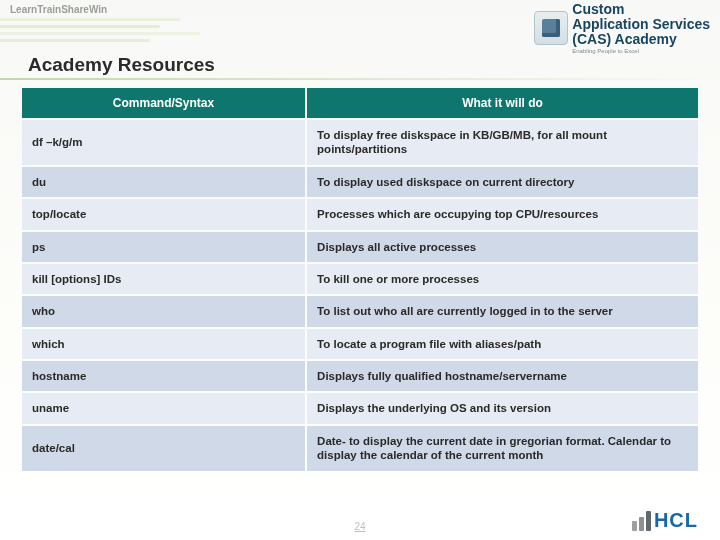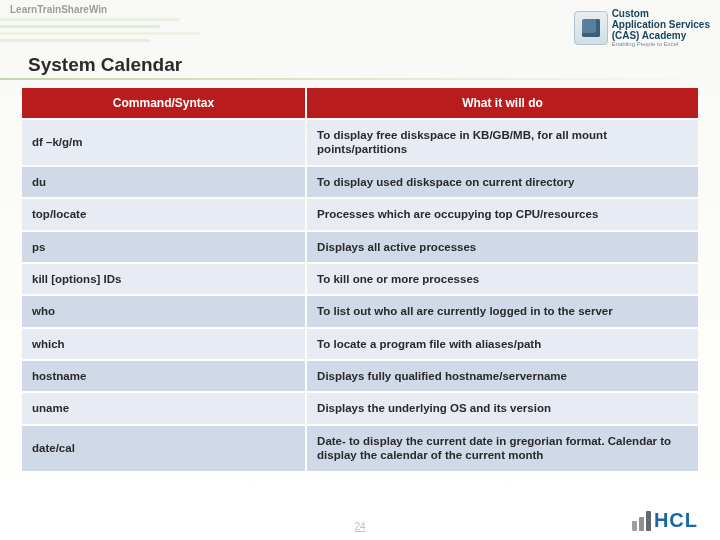"Custom" .cas-text .main { font-size: 10px -> 14px }
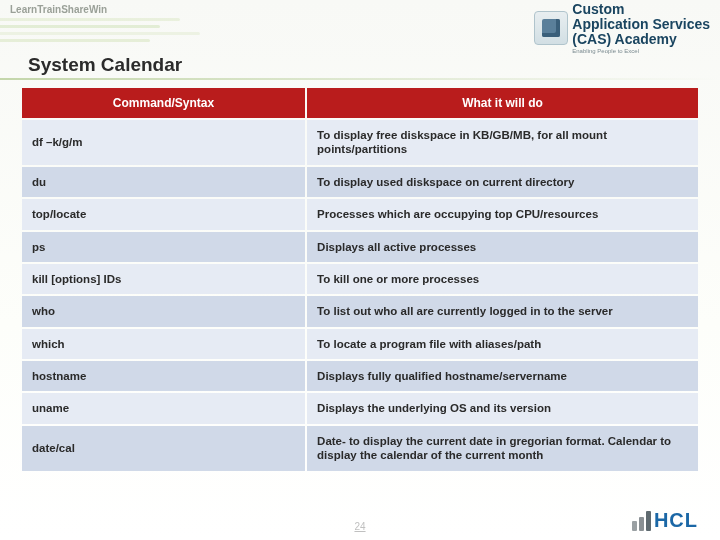"System Calendar" div.title { text: System Calendar -> Academy Resources }
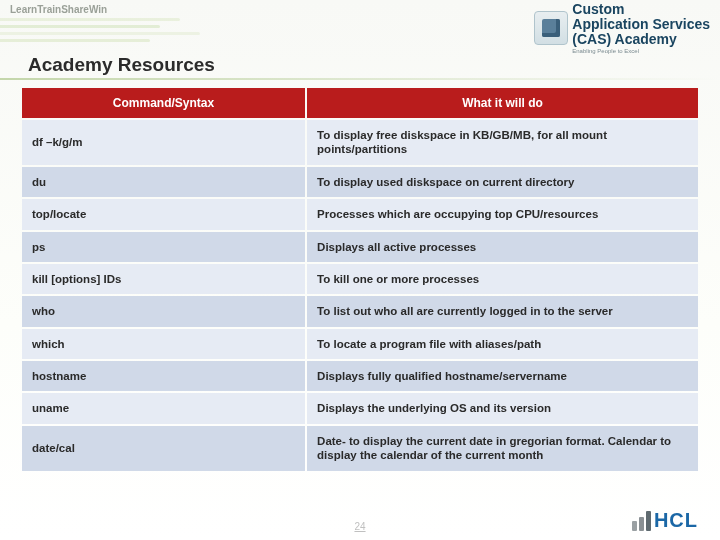"Command/Syntax" th { background: #b91c1c -> #0f766e }
